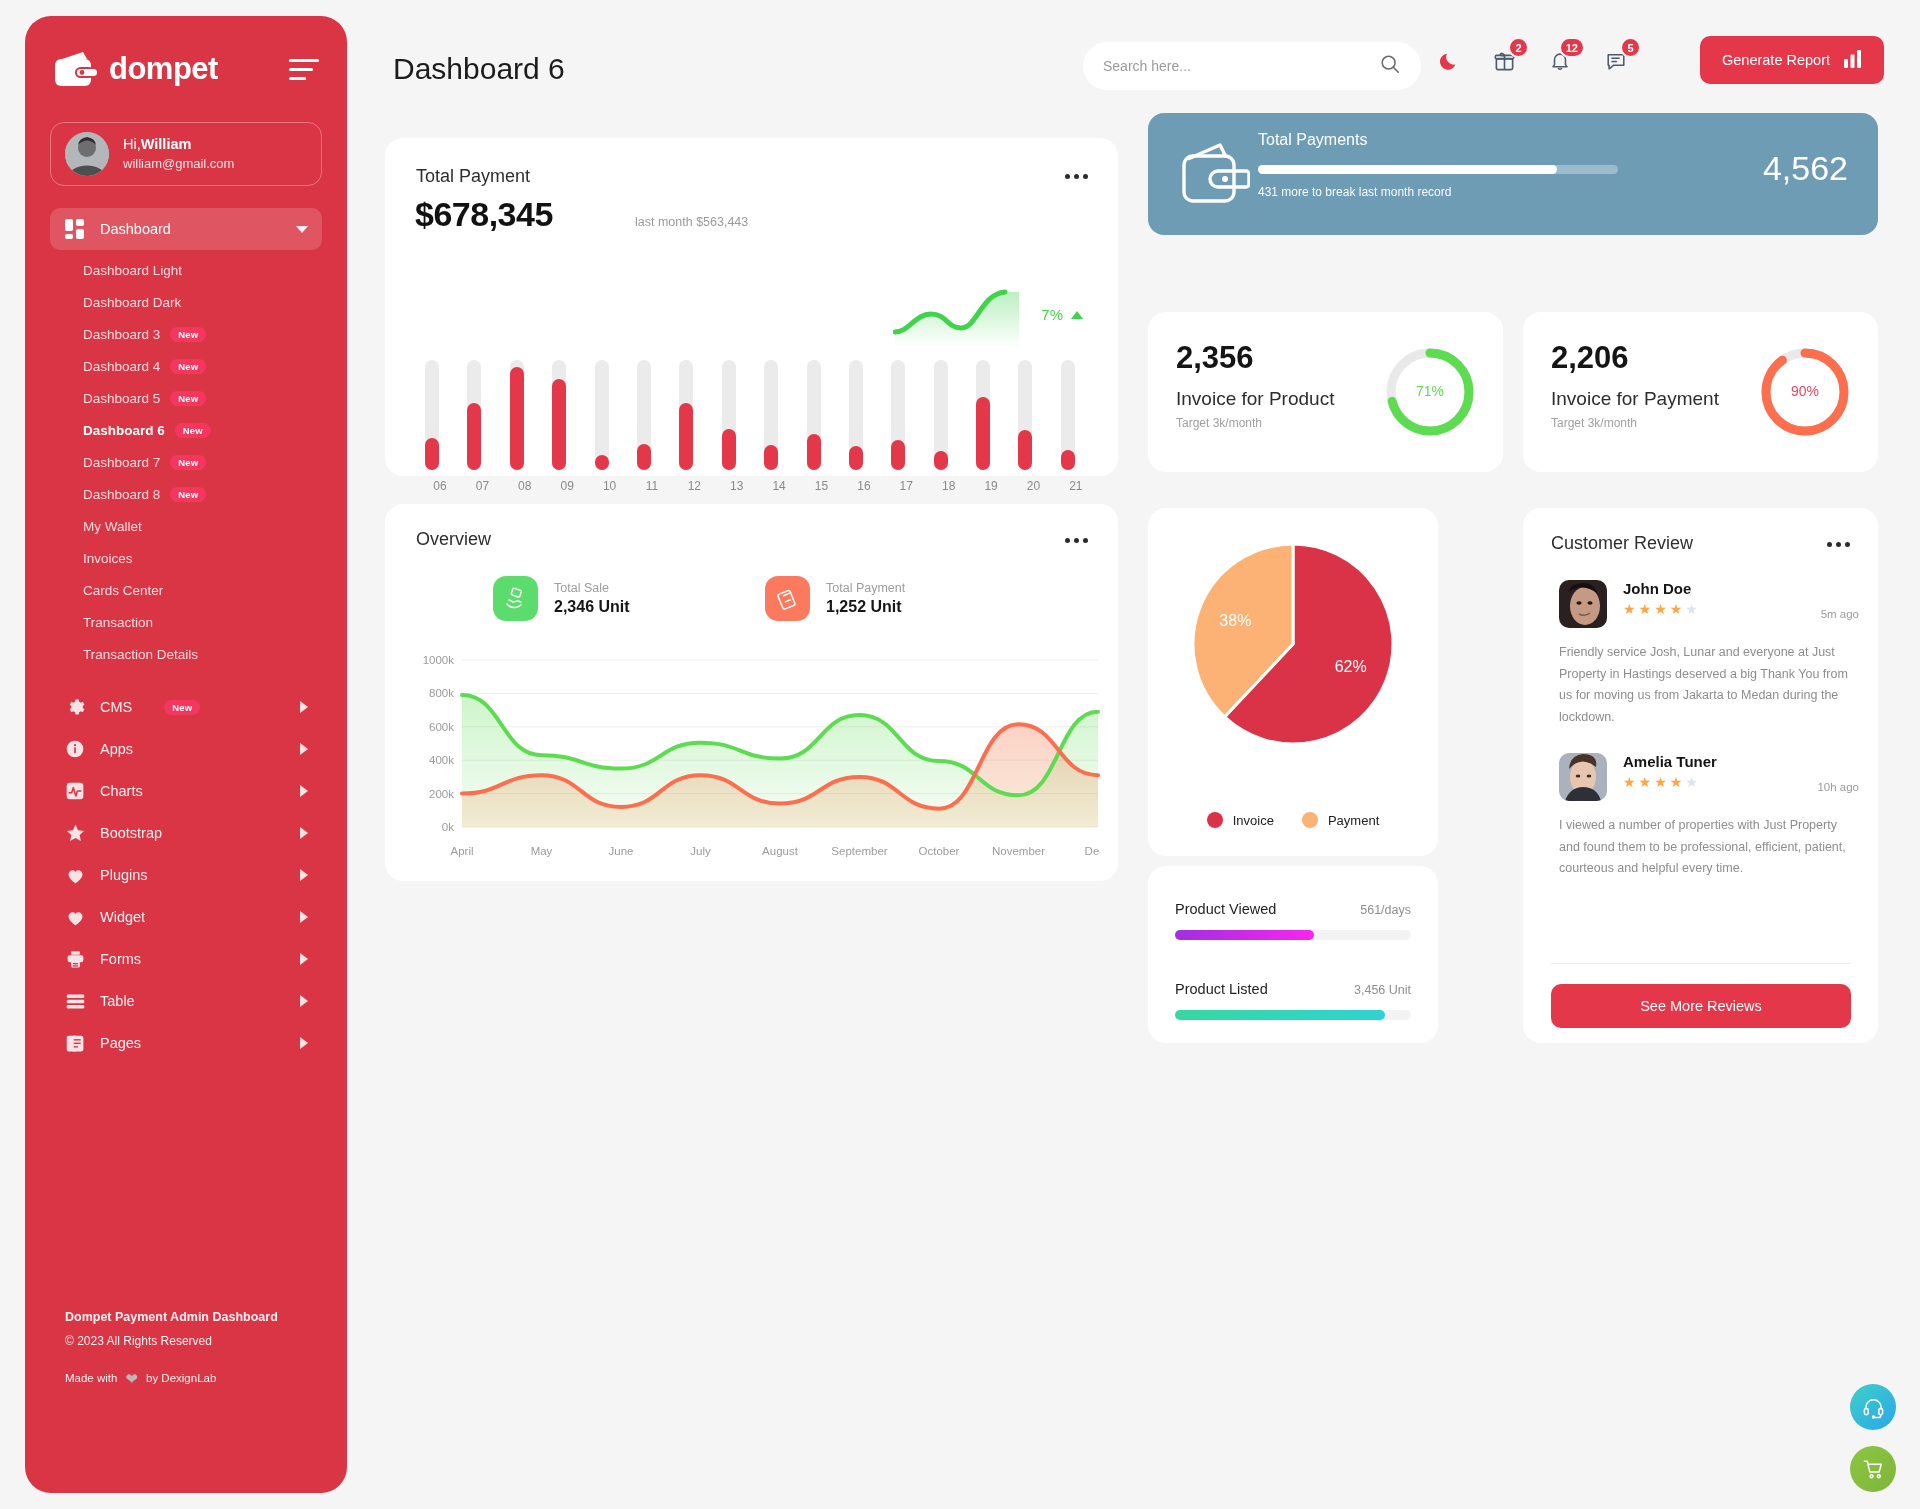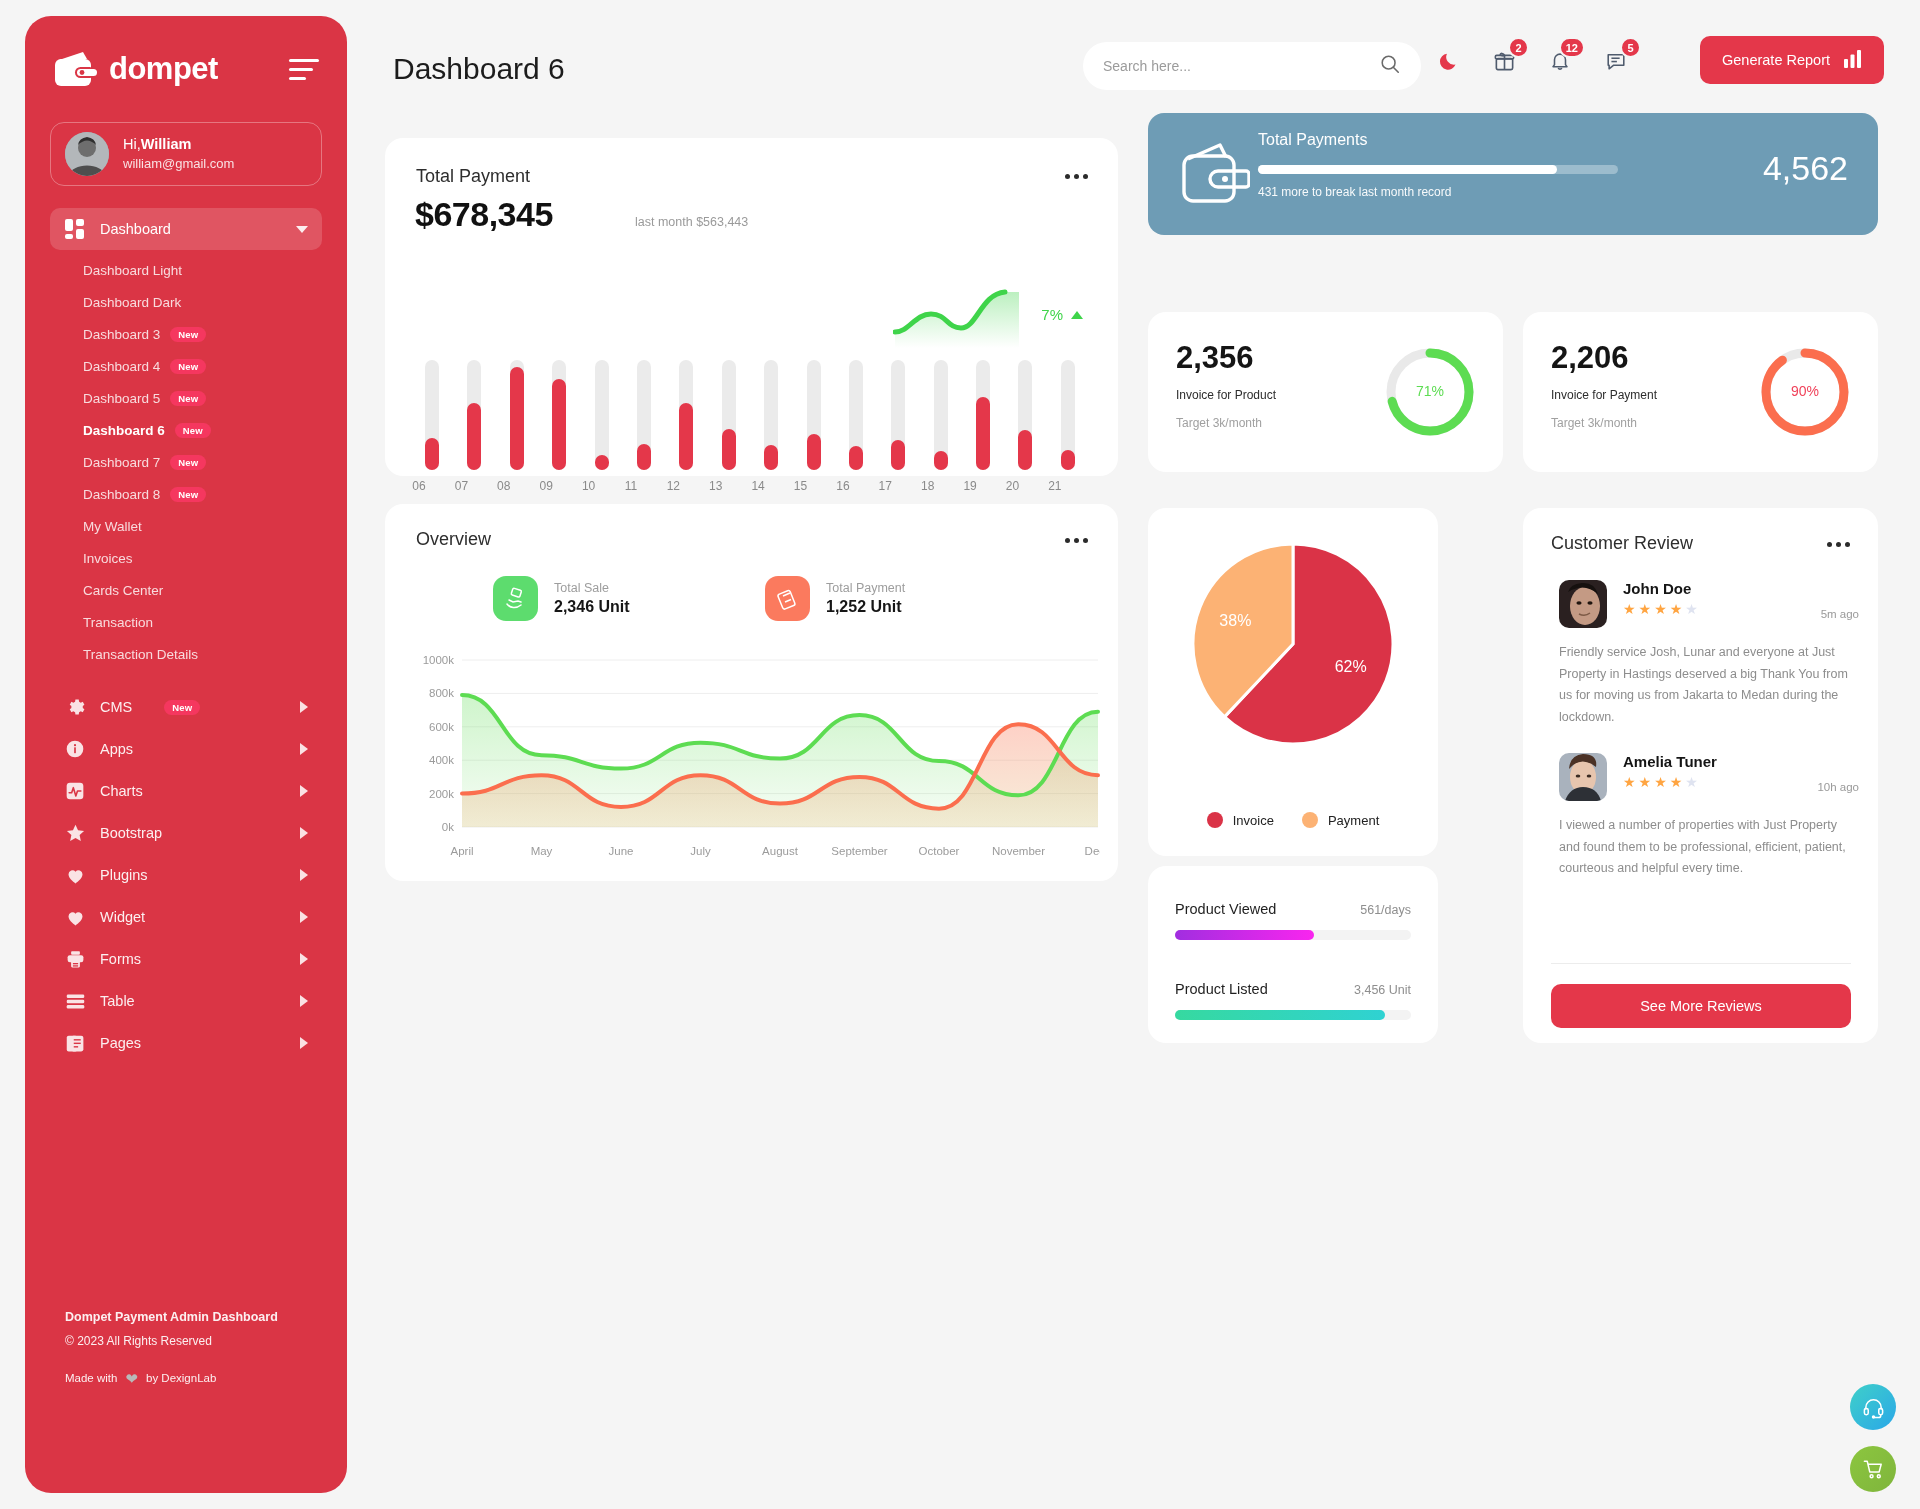"Invoice for Product" .inv-label { font-size: 12px -> 19px }
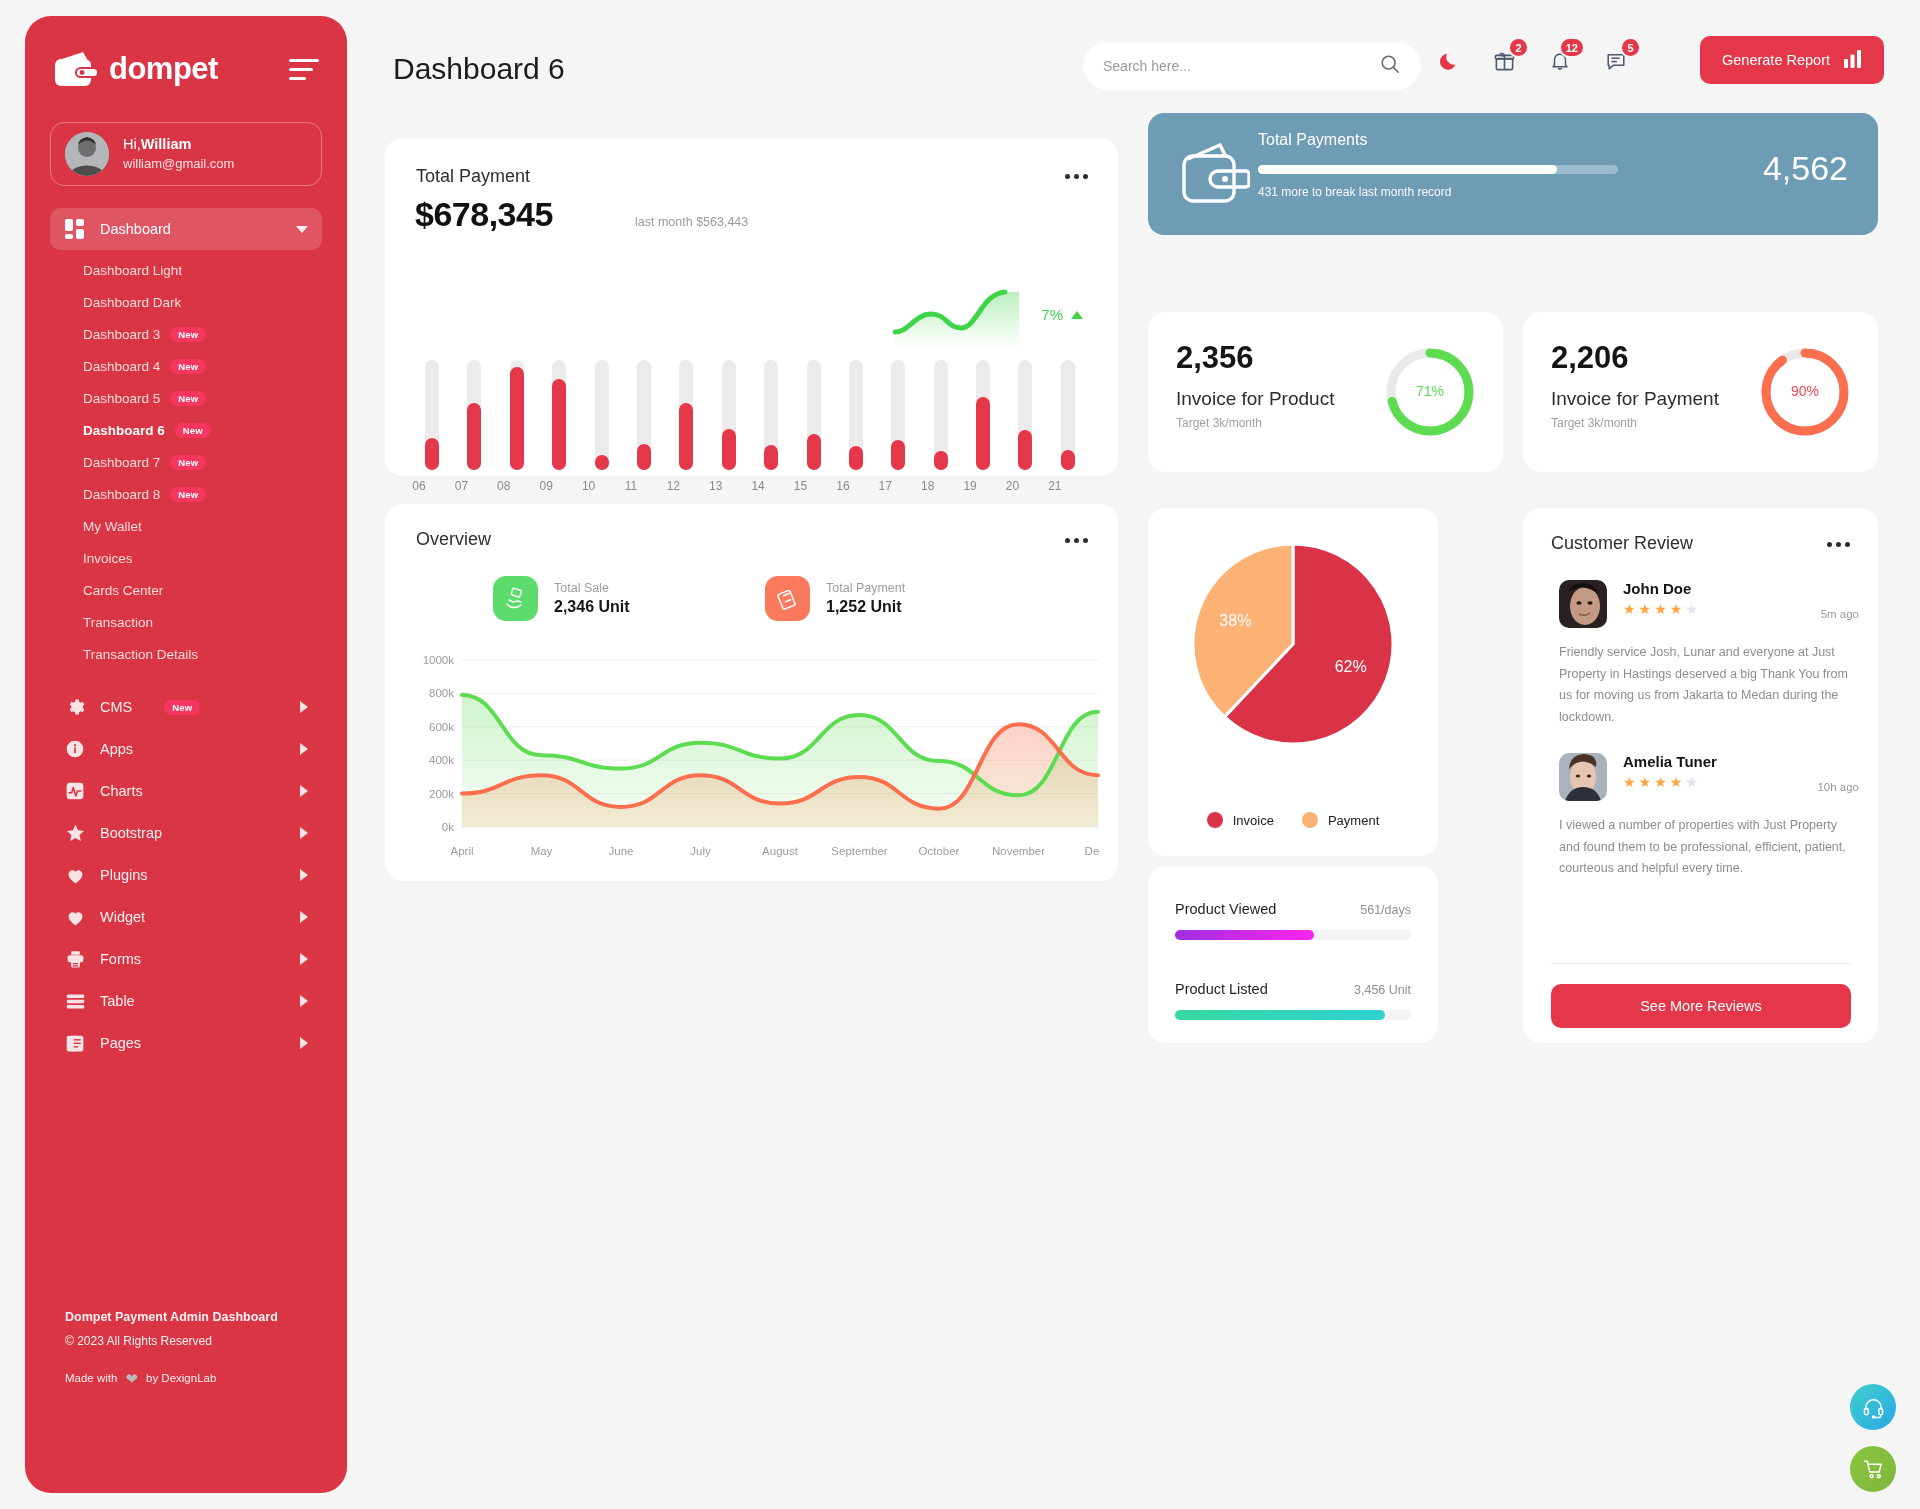"06" .bar-labels { left: 27px -> 48px }
